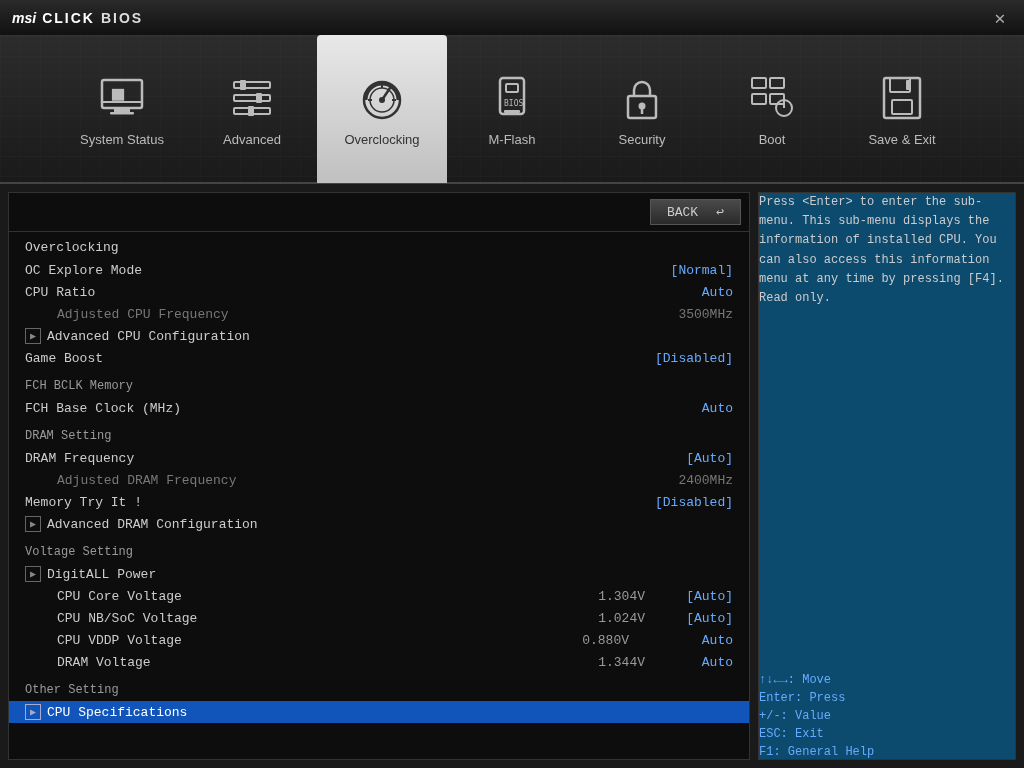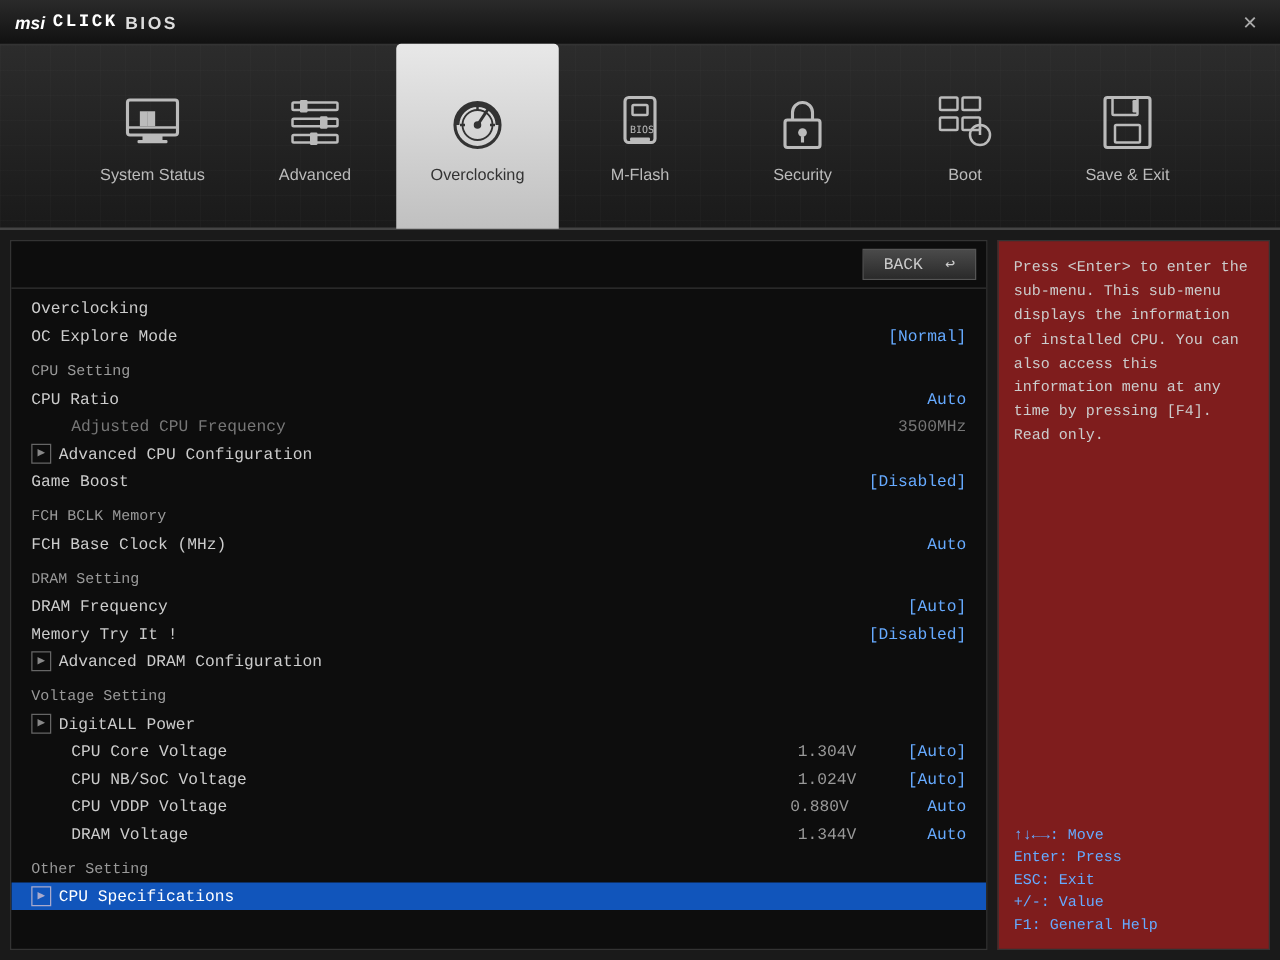"CLICK" #logo-click { font-family: Liberation Mono, monospace -> Liberation Sans, sans-serif }
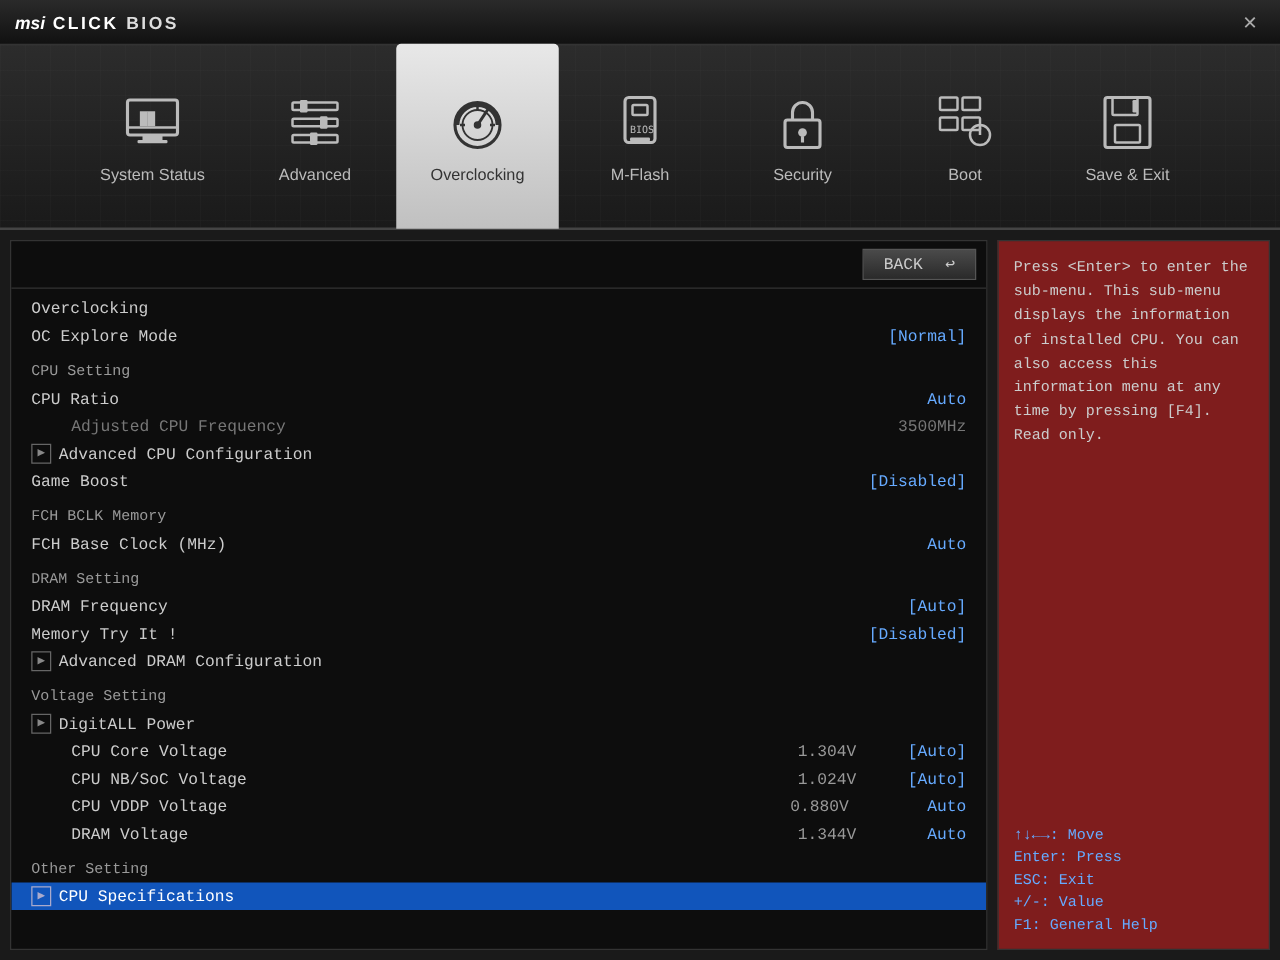"Press <Enter> to enter the" #right-panel { background: #7f1d1d -> #0c4a6e; padding: 12px -> none; width: 218px -> 258px }
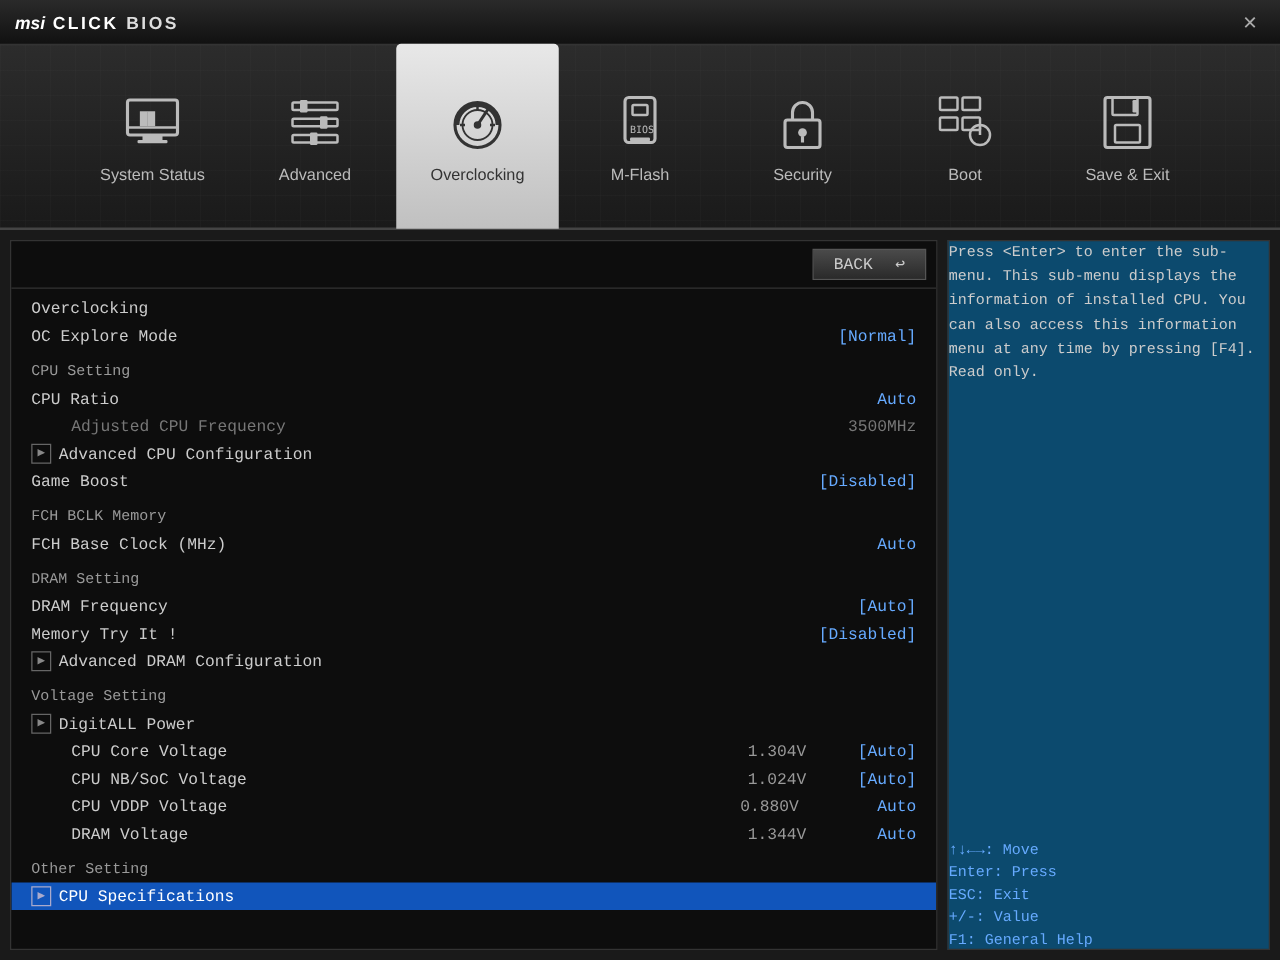"CPU Setting" div.setting-group-label { html: <div>CPU Setting</div> -> none }
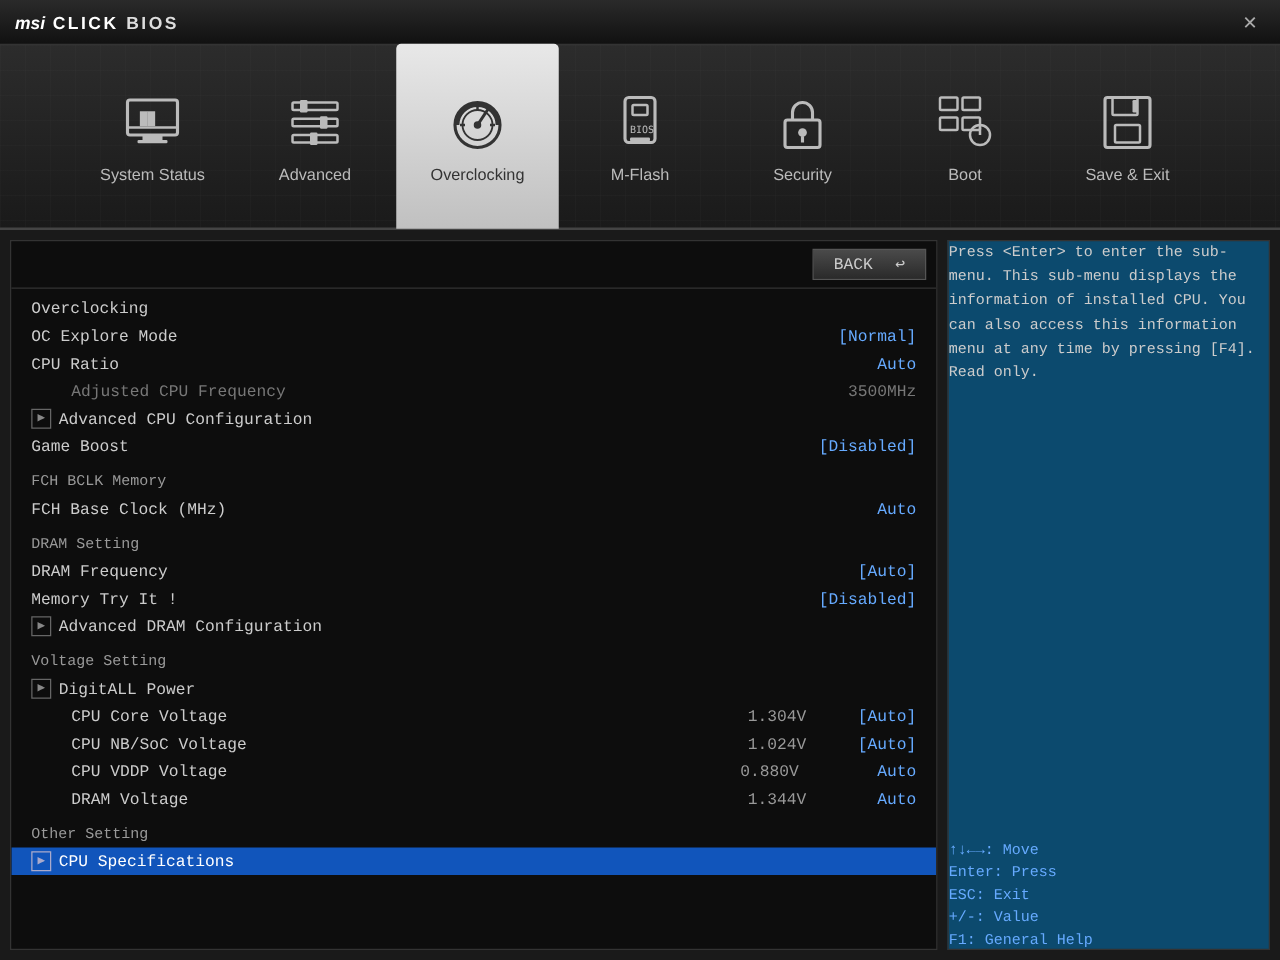"Adjusted DRAM Frequency" div.setting-row { html: none -> <div> <span>Adjusted DRAM Frequency</span> <span>2400MHz</span> </div> }
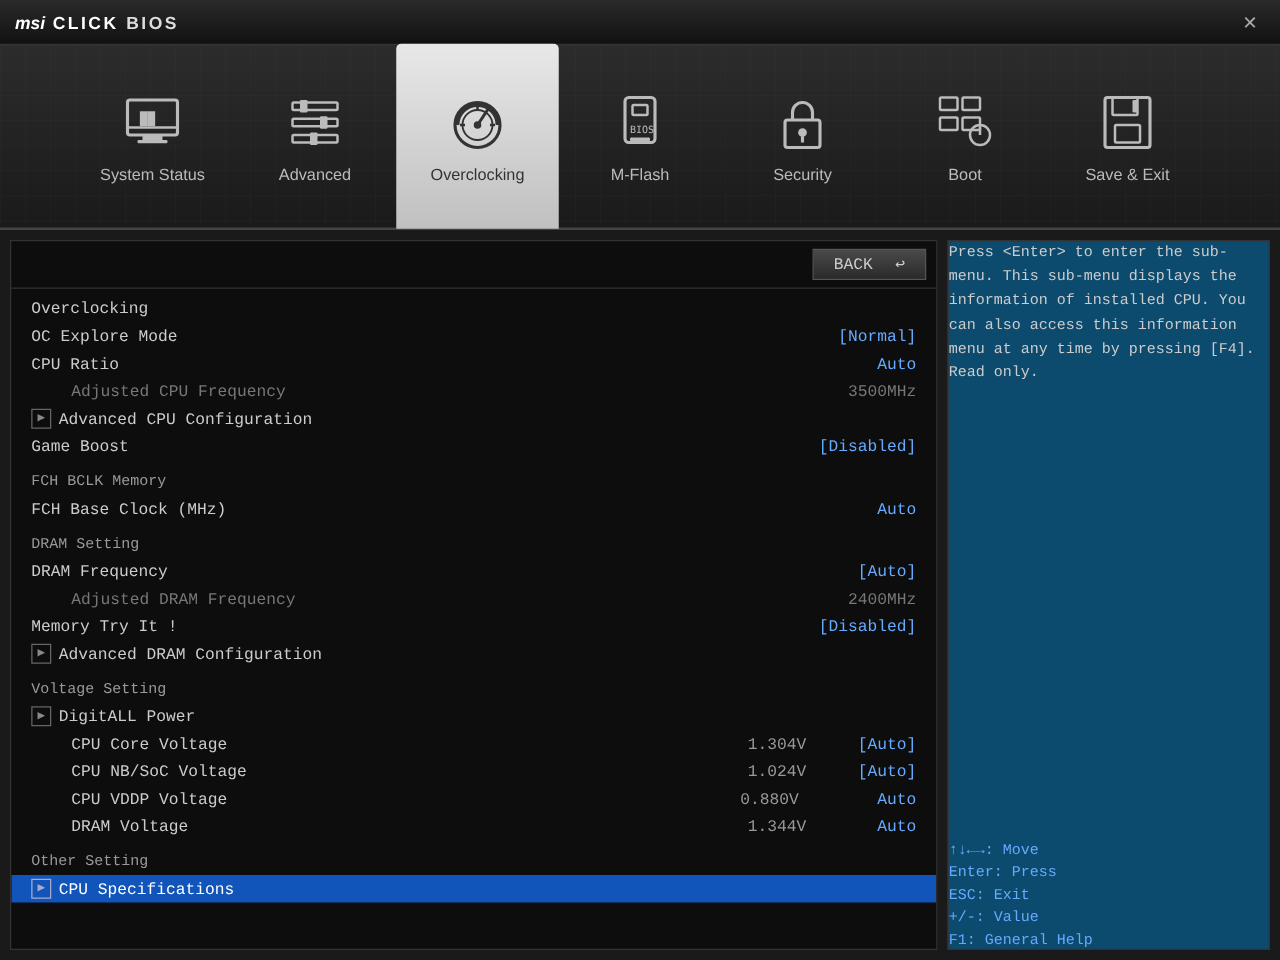"0.880V" span.setting-value { margin-right: 14px -> 24px }
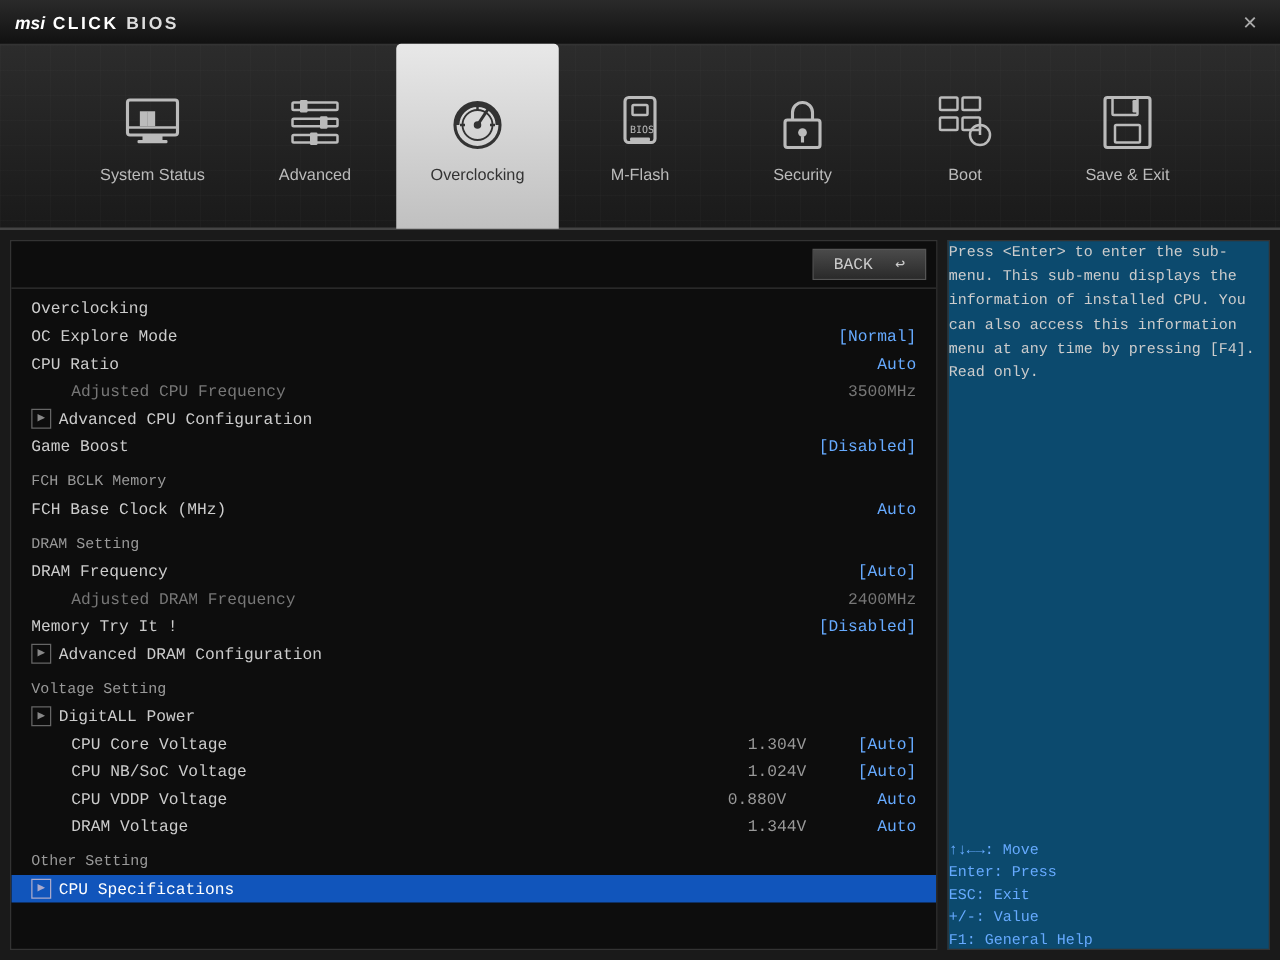"ESC: Exit" div.key-item { order: before "+/-: Value" -> after "+/-: Value" }
